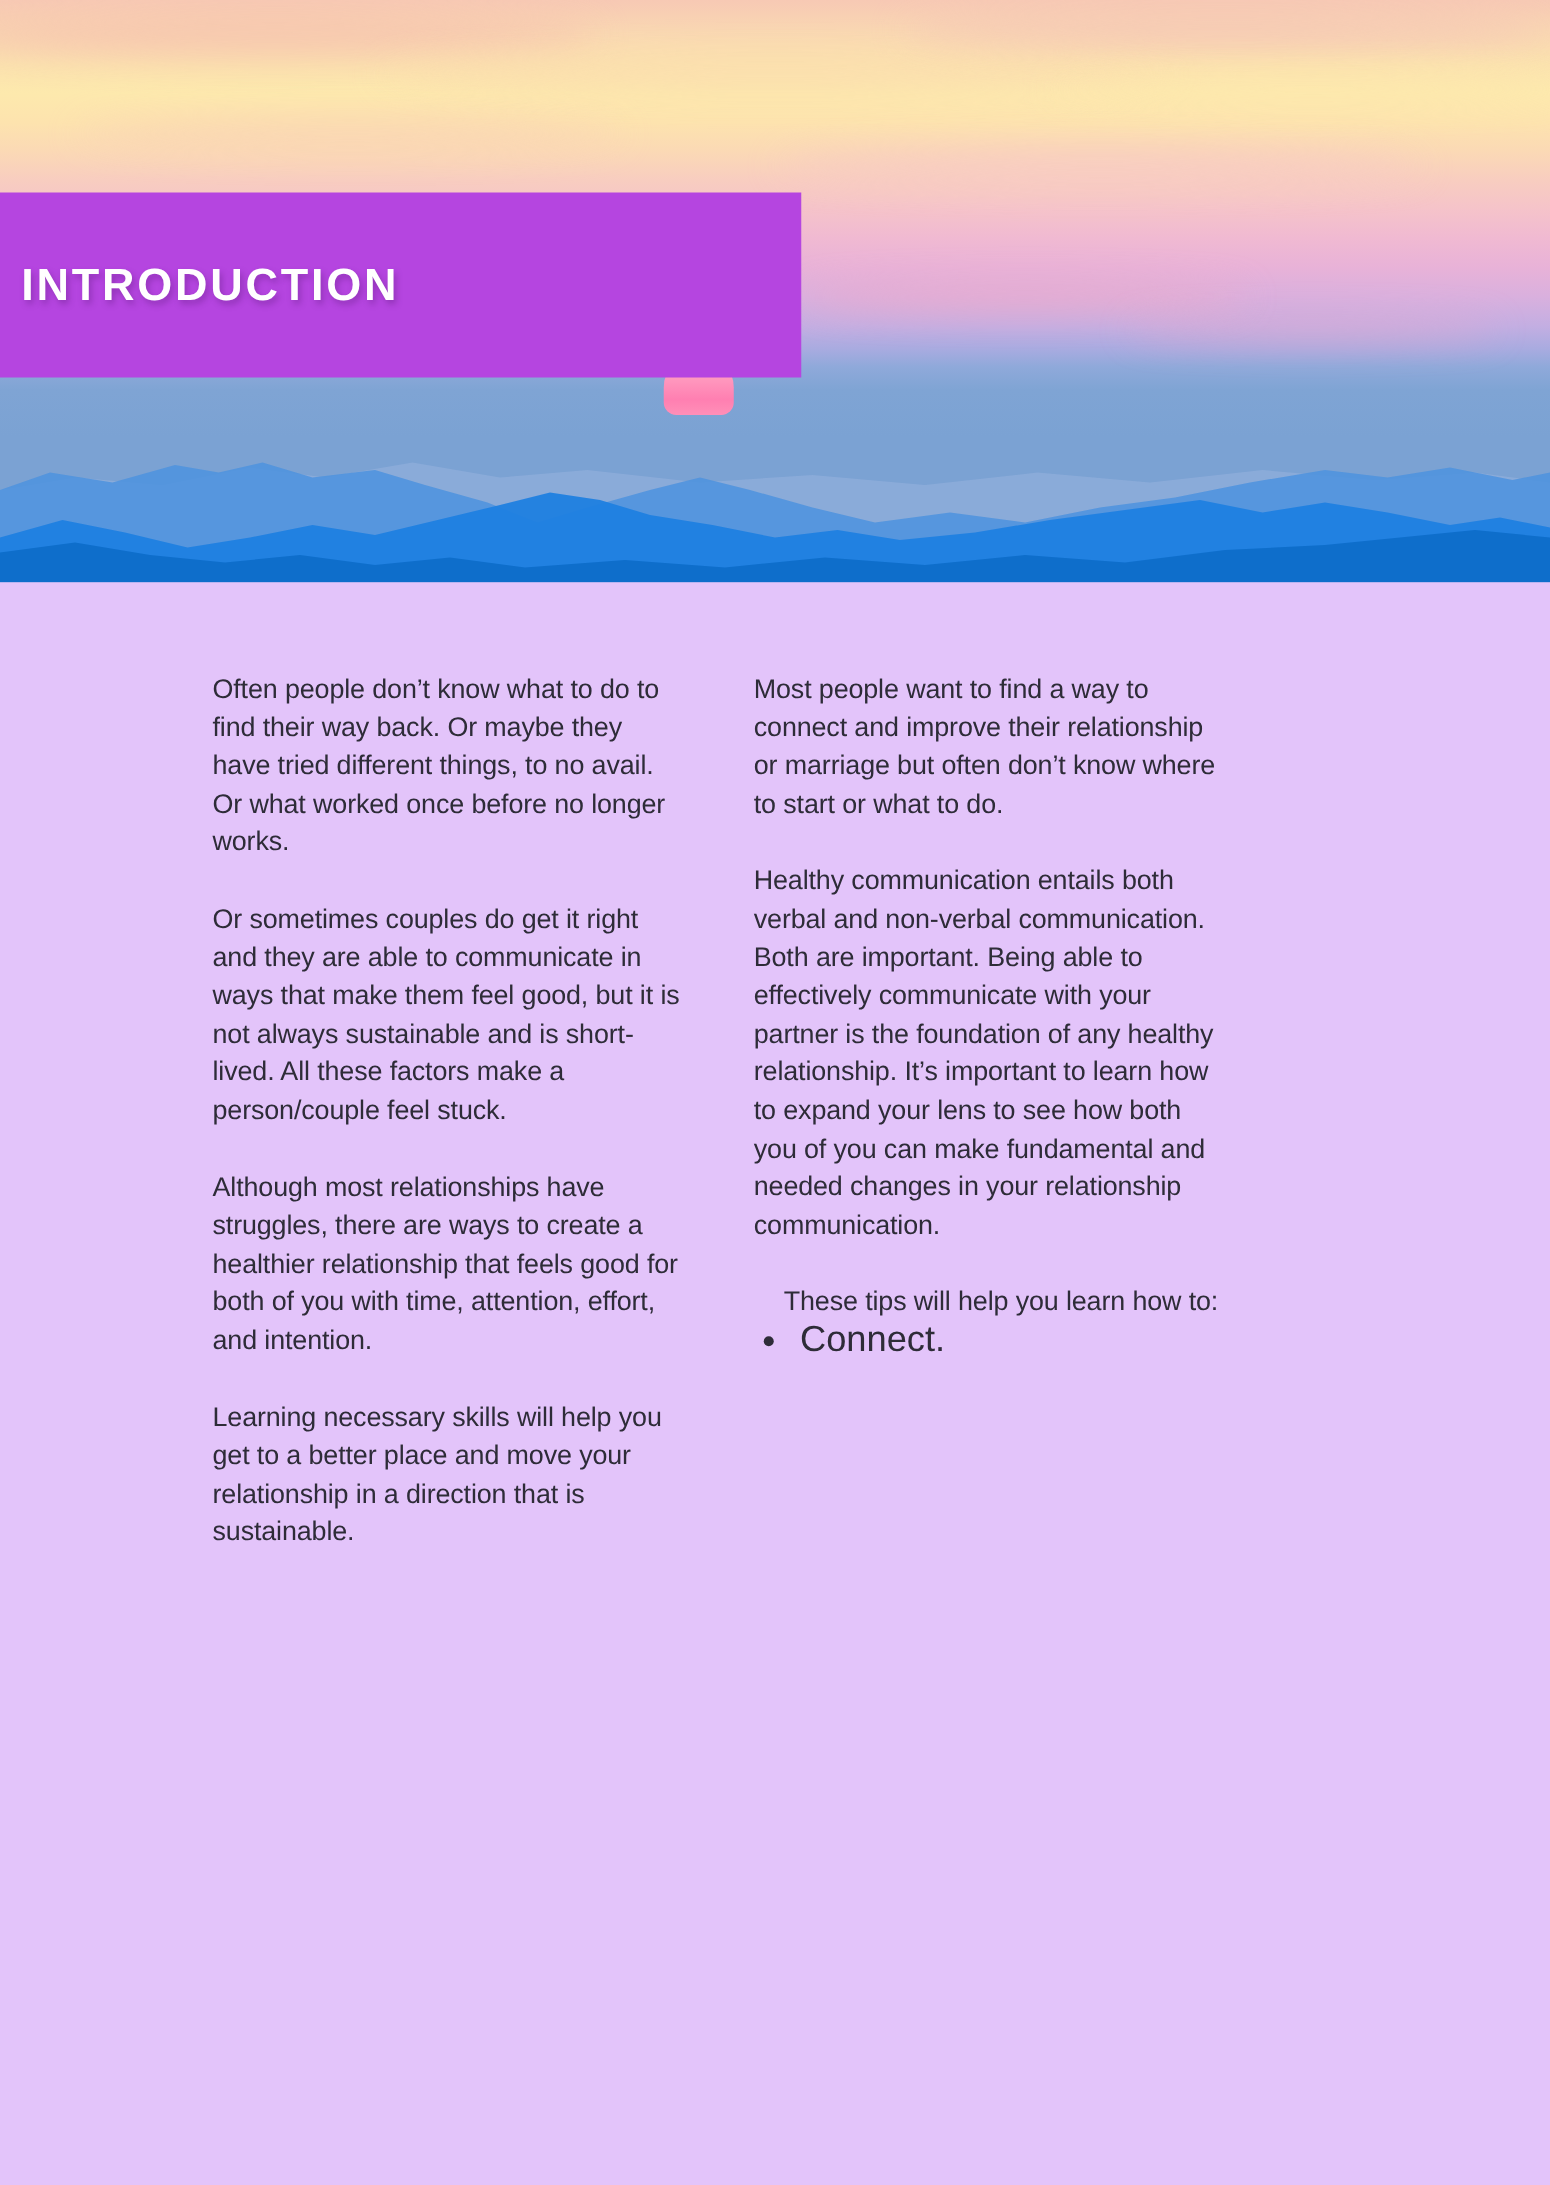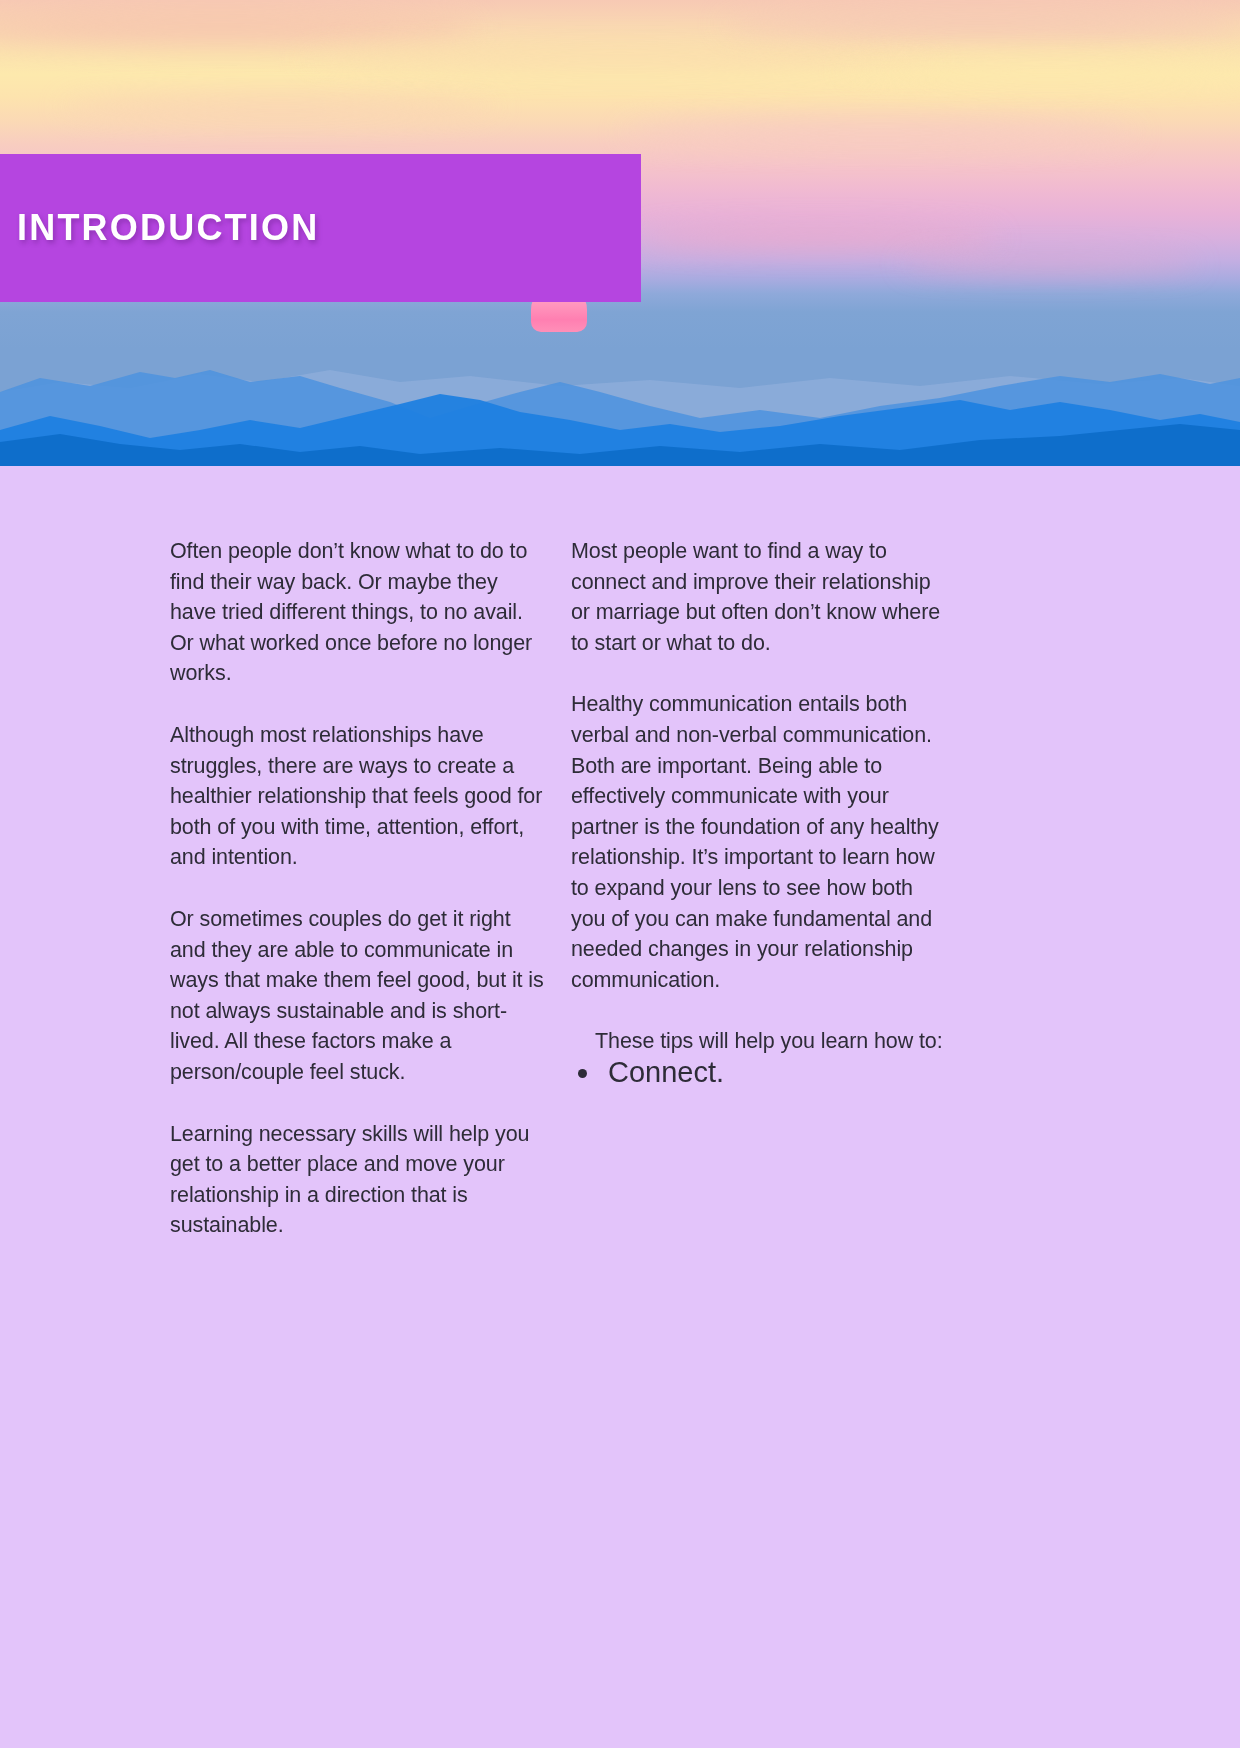"Often people don’t know what" .columns { gap: 26px -> 58px }
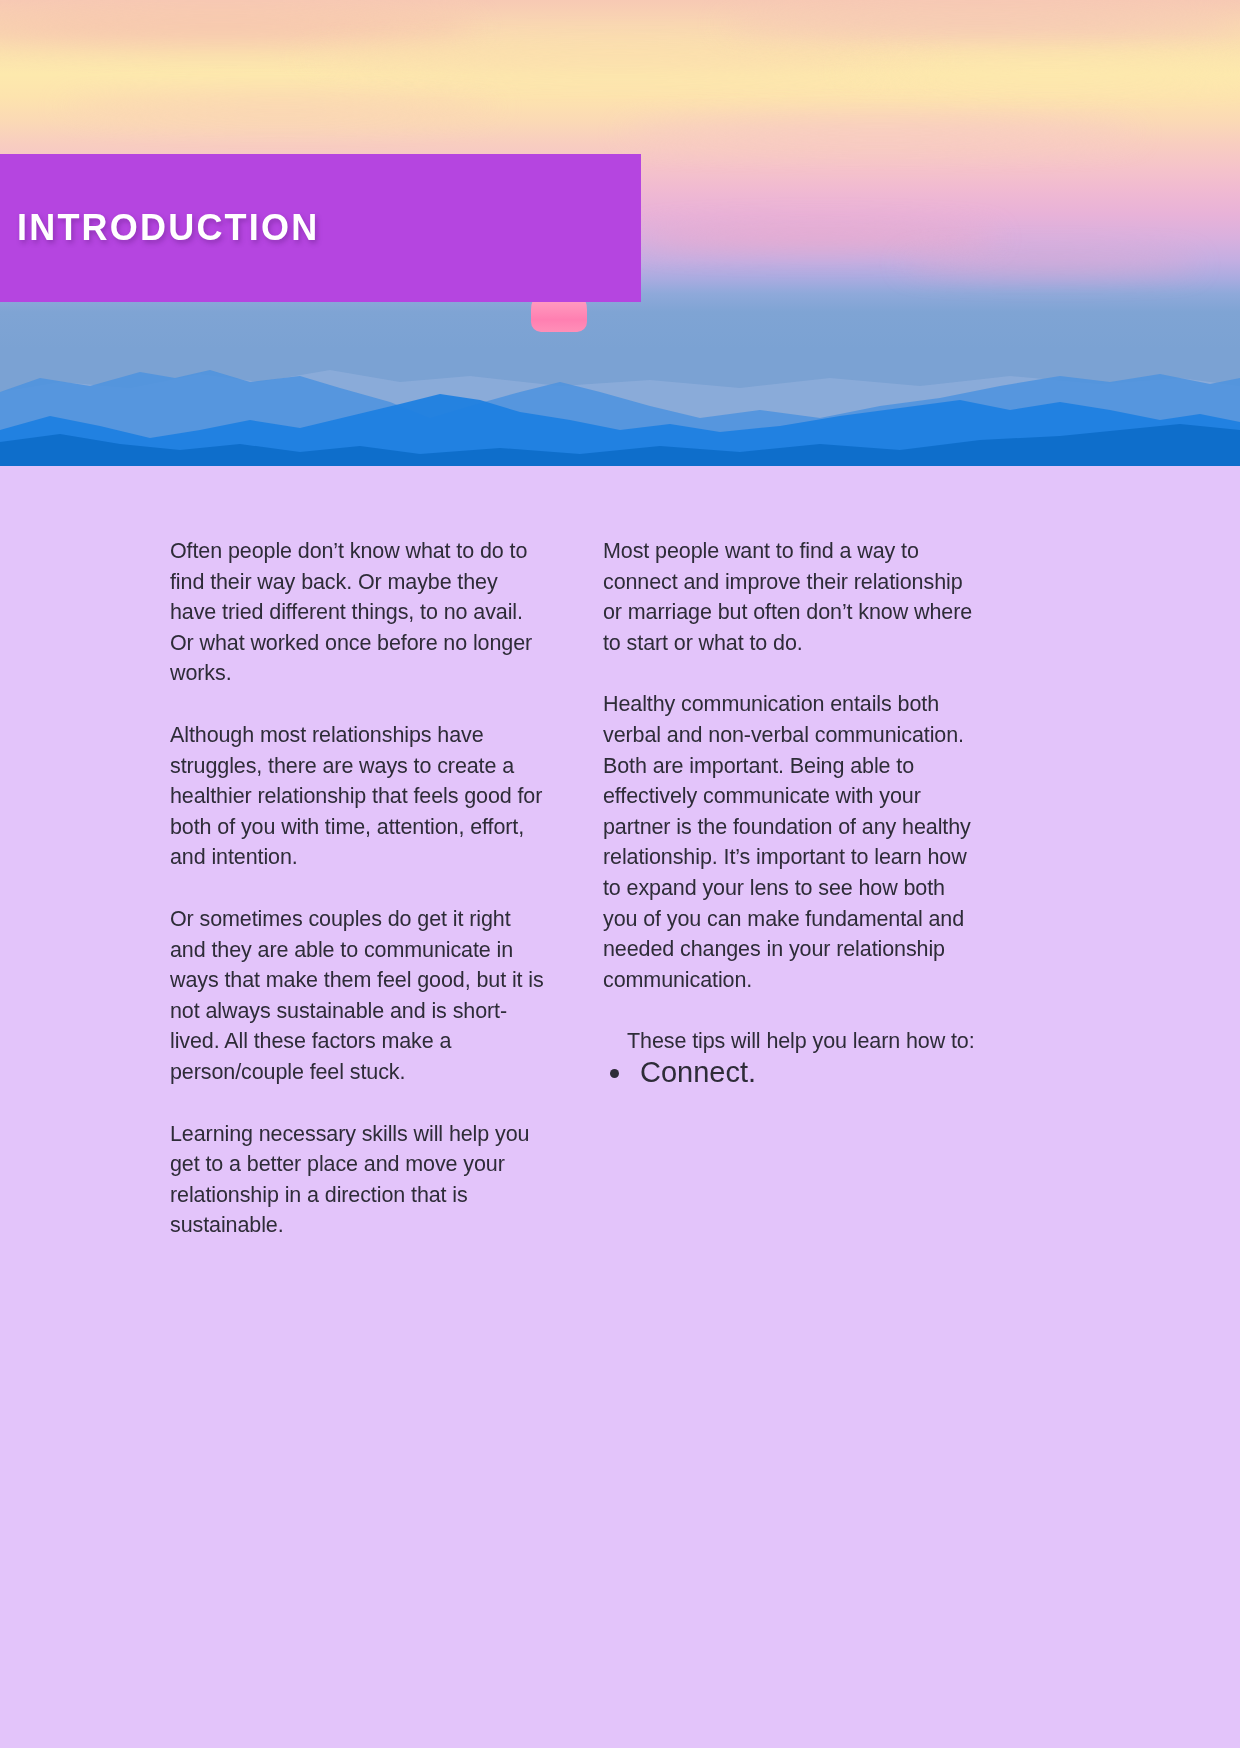"Although most relationships have" p { order: before "Or sometimes couples do get" -> after "Or sometimes couples do get" }
